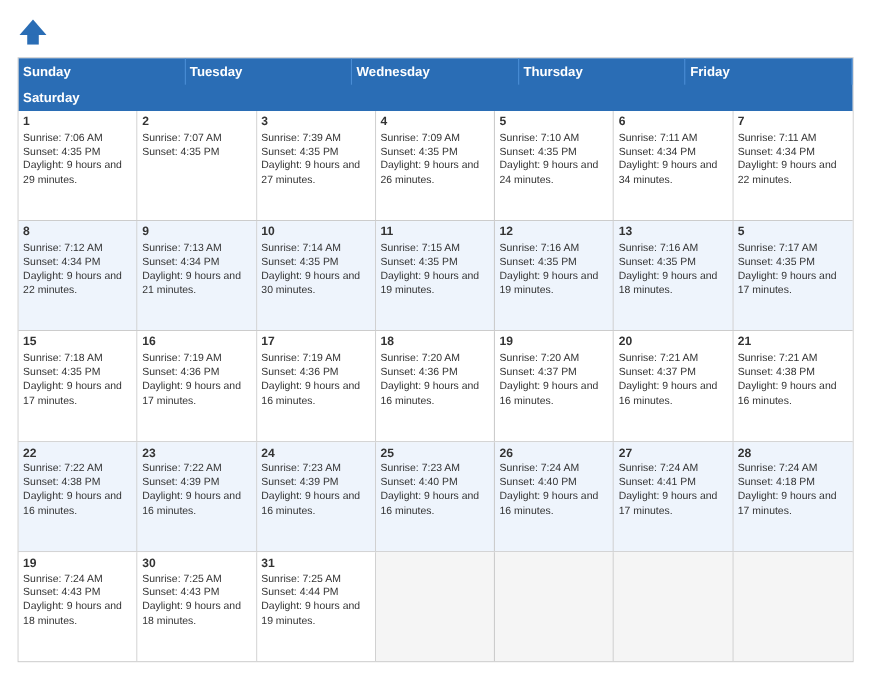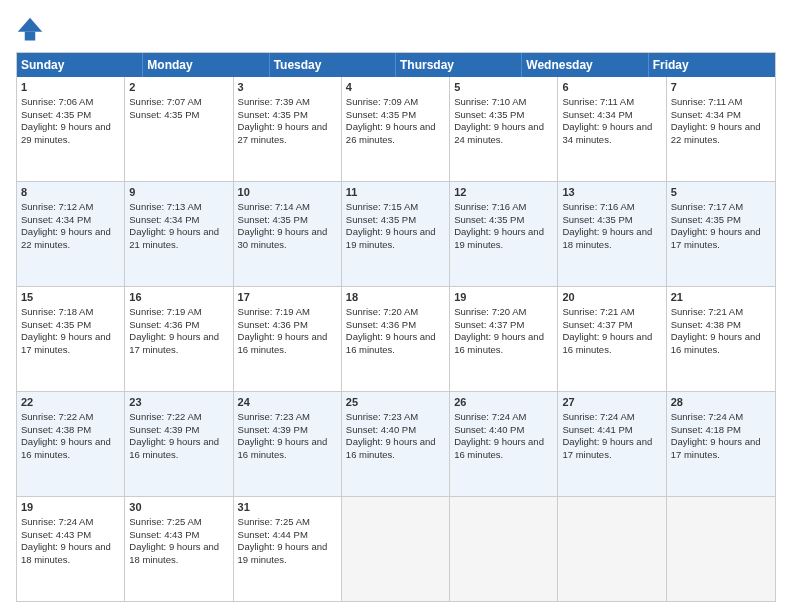"Sunday" .cal-header-row { grid-template-columns: repeat(6, 1fr) -> repeat(5, 1fr) }
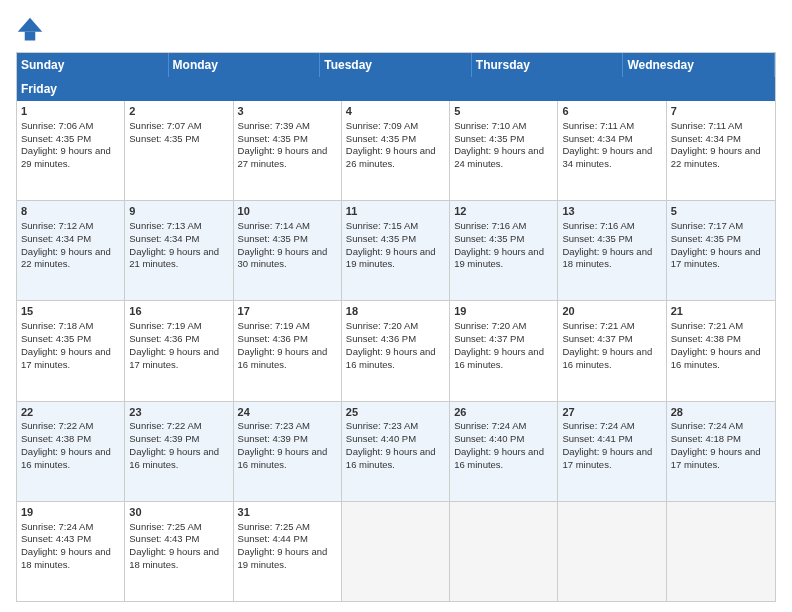"Monday" div.cal-header-cell { html: <div>Monday</div> -> none }
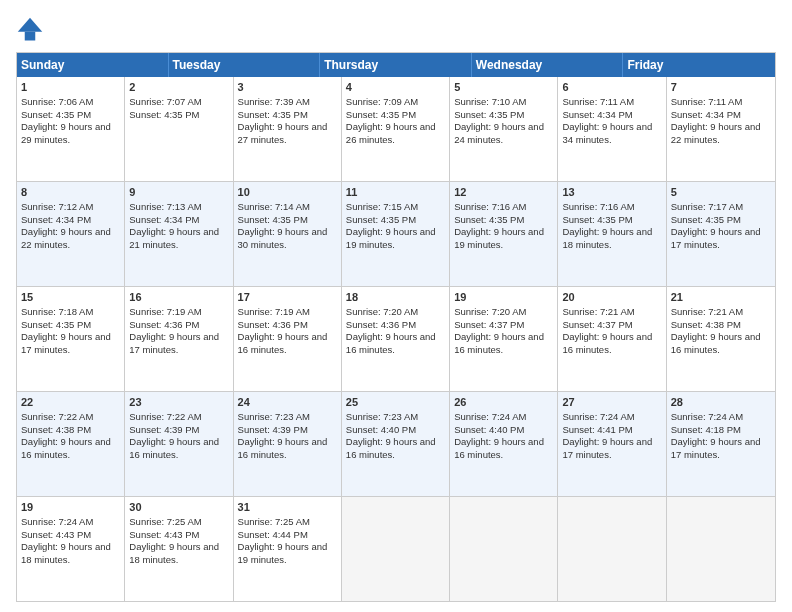"Thursday" div.cal-header-cell { order: before "Wednesday" -> after "Wednesday" }
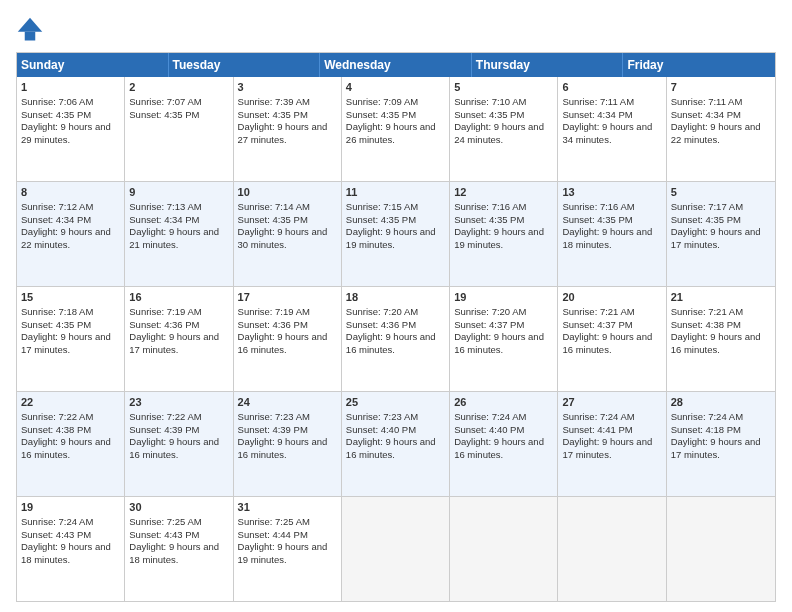"Saturday" div.cal-header-cell { html: none -> <div>Saturday</div> }
